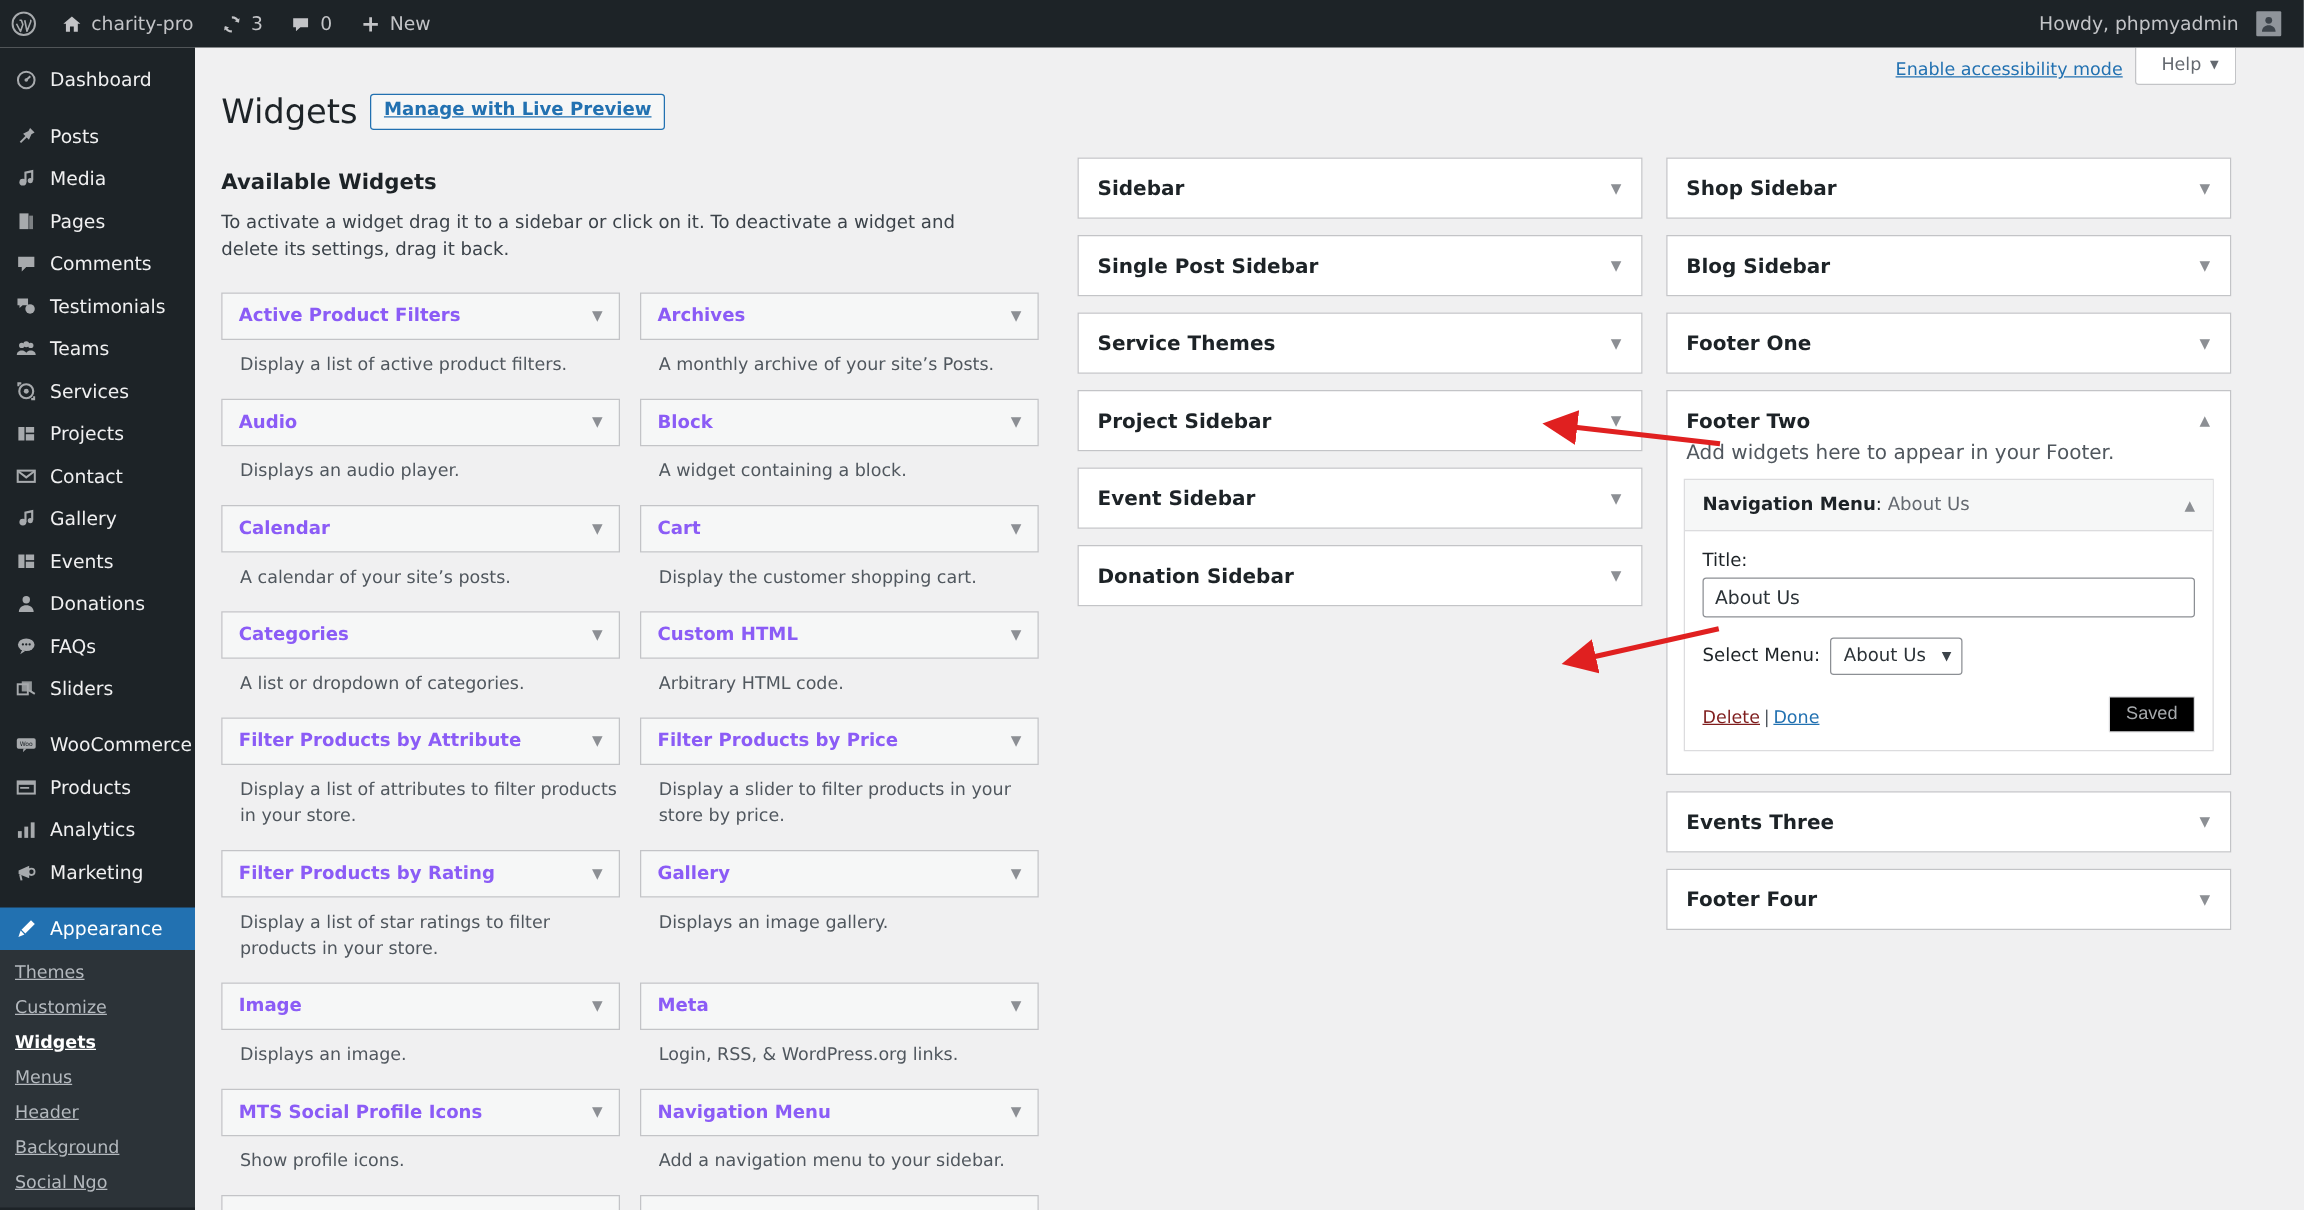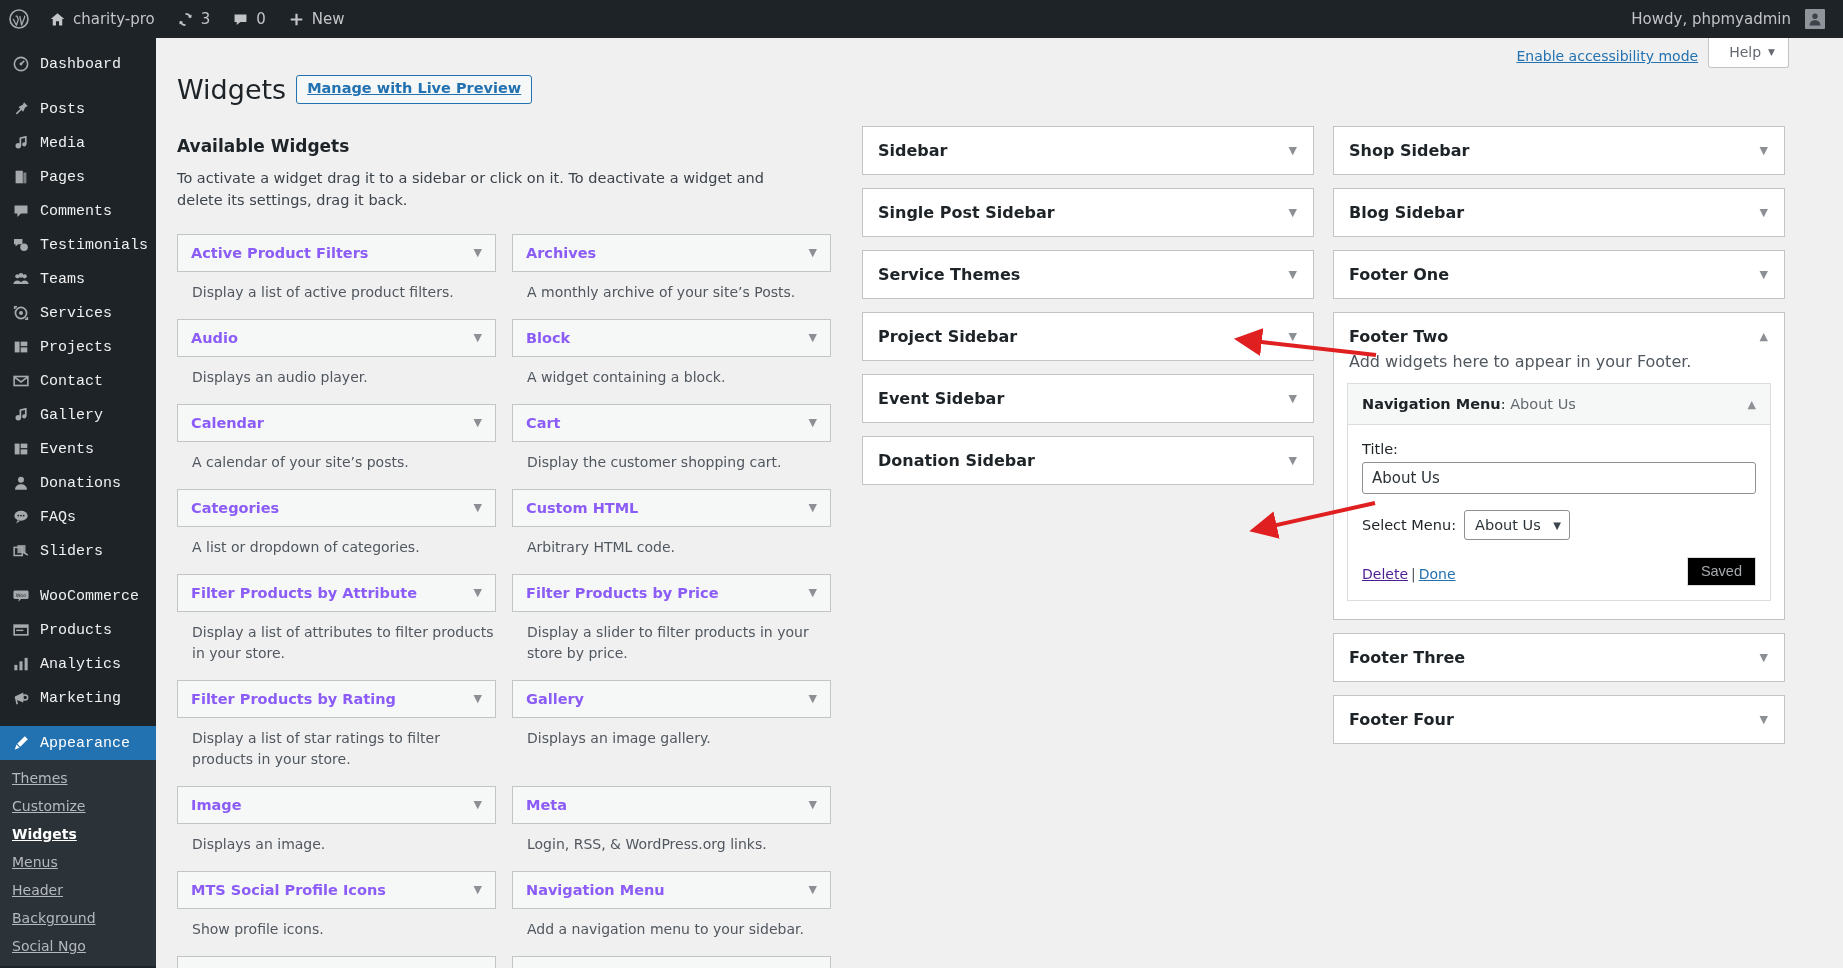"Dashboard" .menu-li .mlabel { font-family: Liberation Mono, monospace -> none }
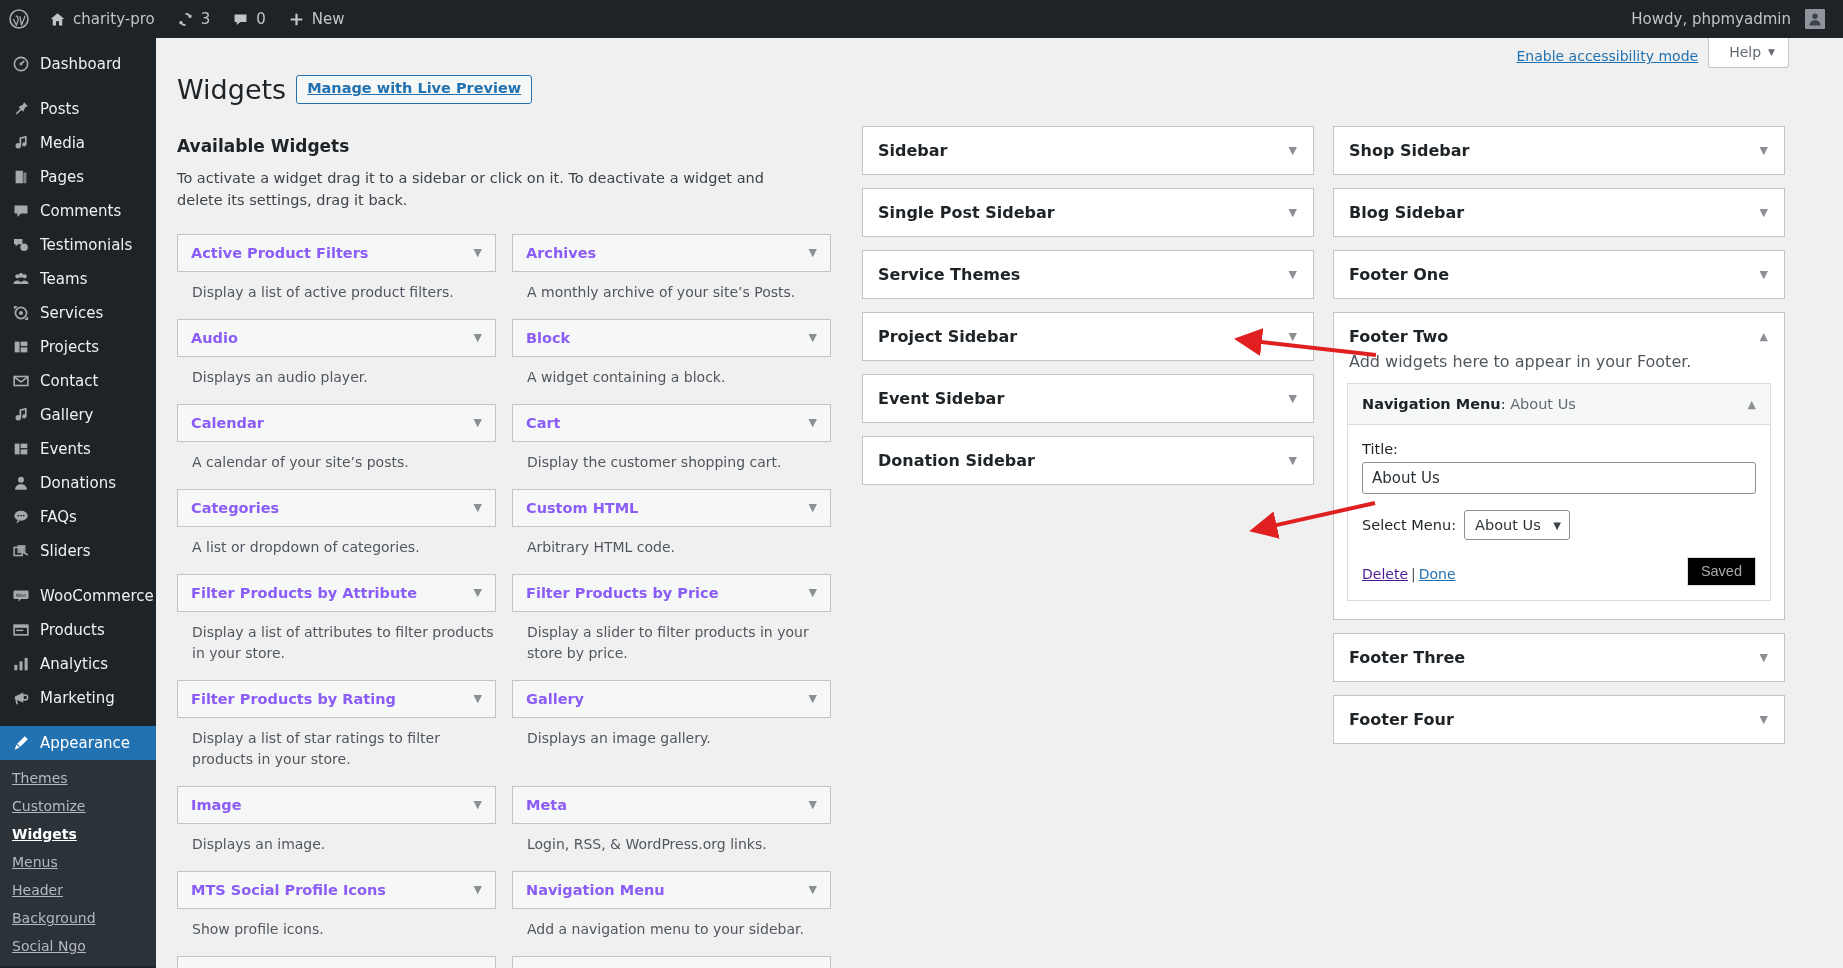"Delete" .a-delete { color: #4c1d95 -> #7f1d1d }
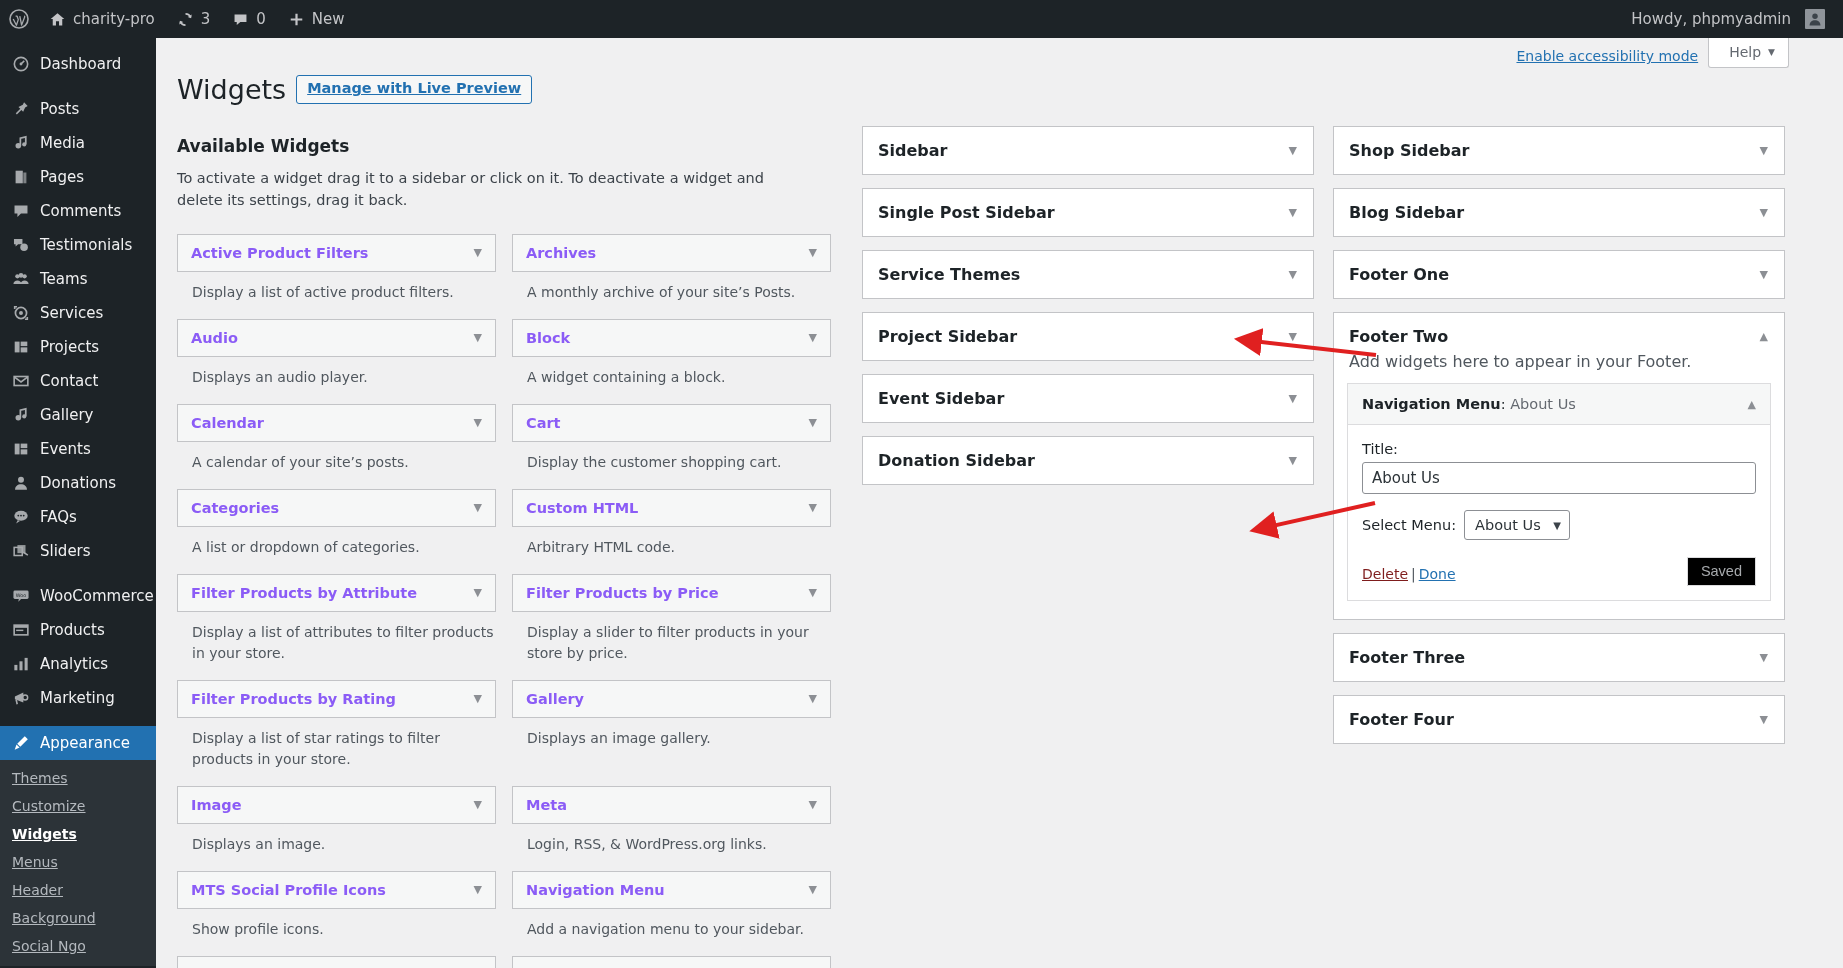"Footer Three" span.sbname { text: Footer -> Events }
